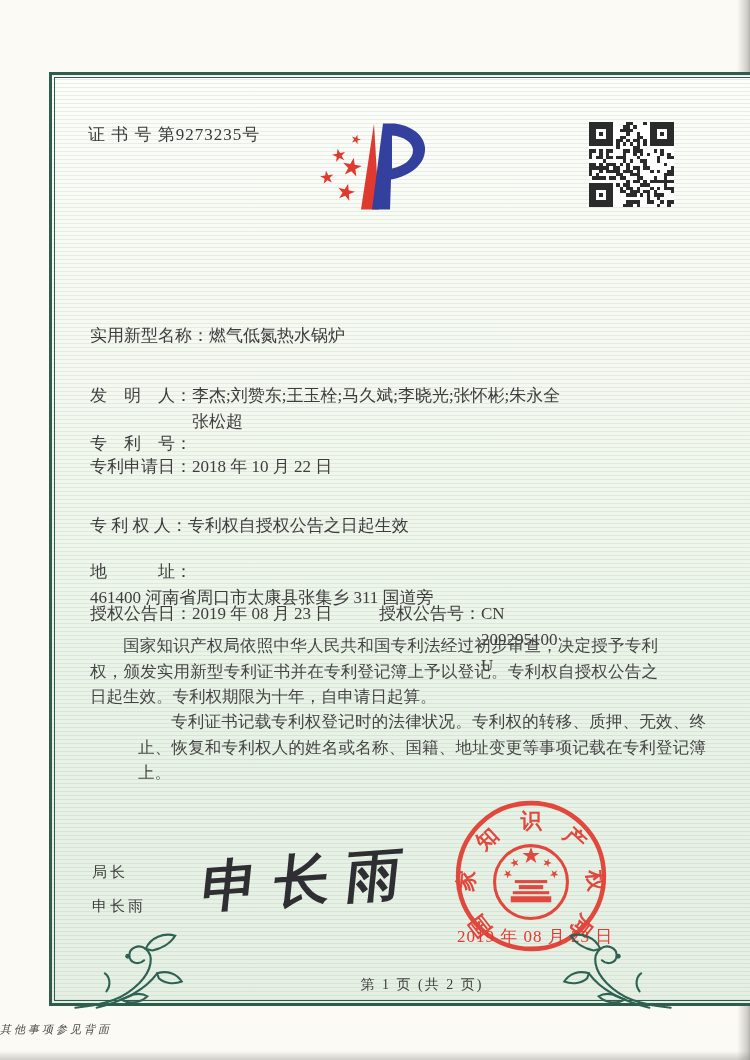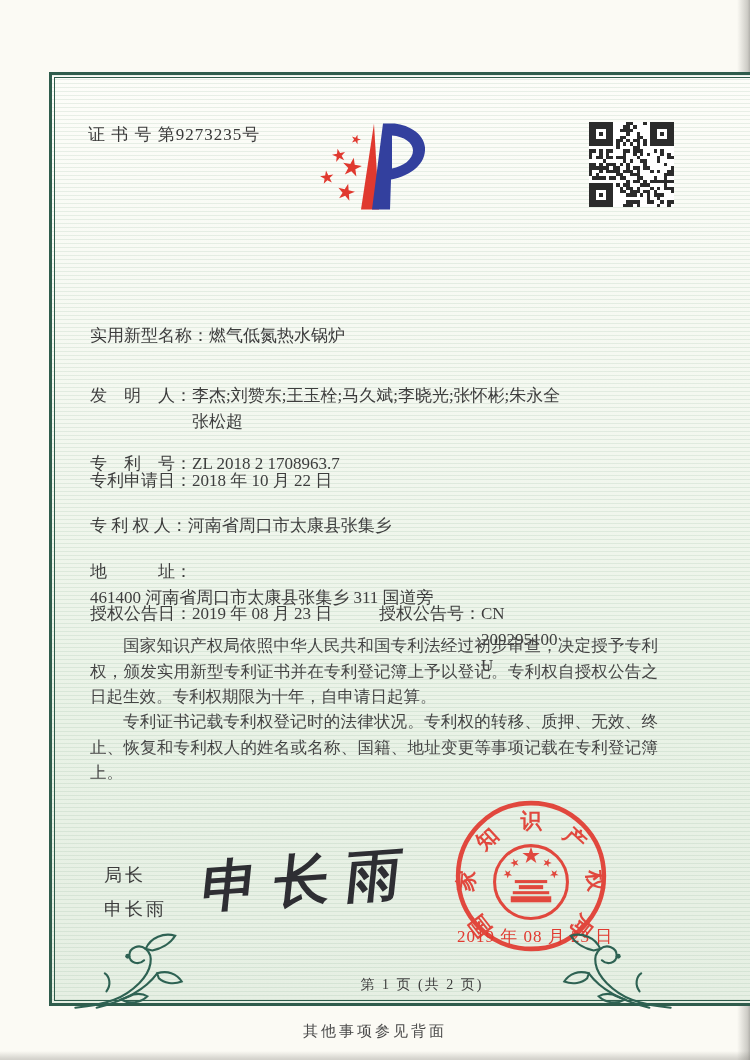"专 利 号：" div.abs { top: 376px -> 356px }
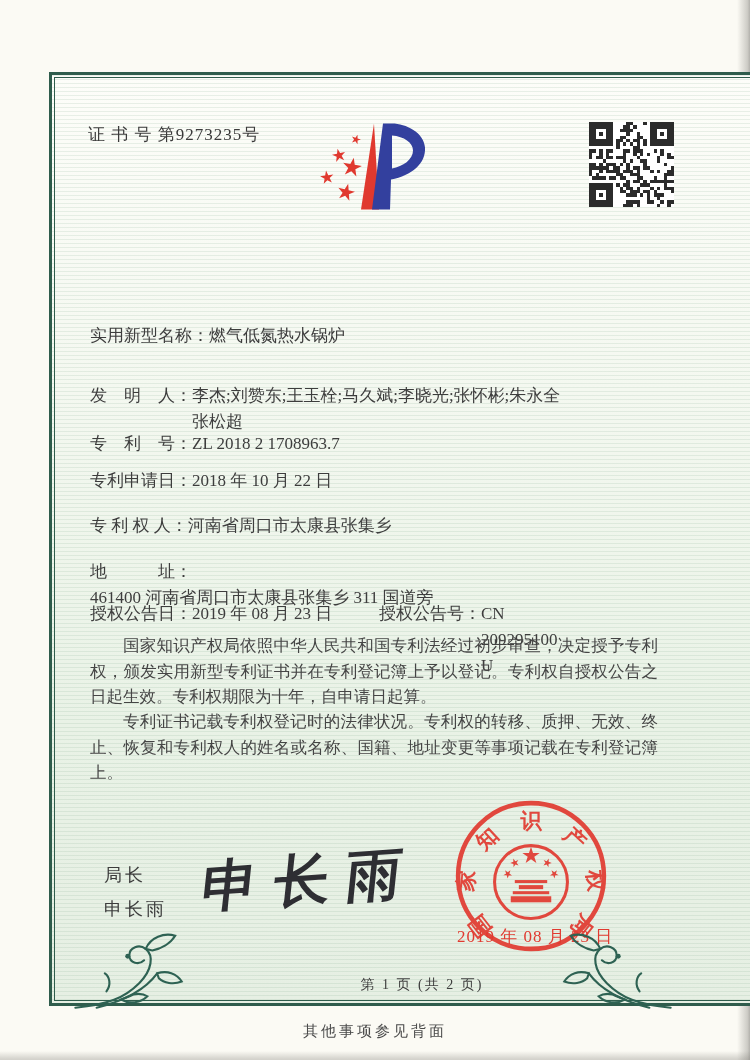"ZL 2018 2 1708963.7" span.fvalue { html: <span>ZL 2018 2 1708963.7</span> -> none }
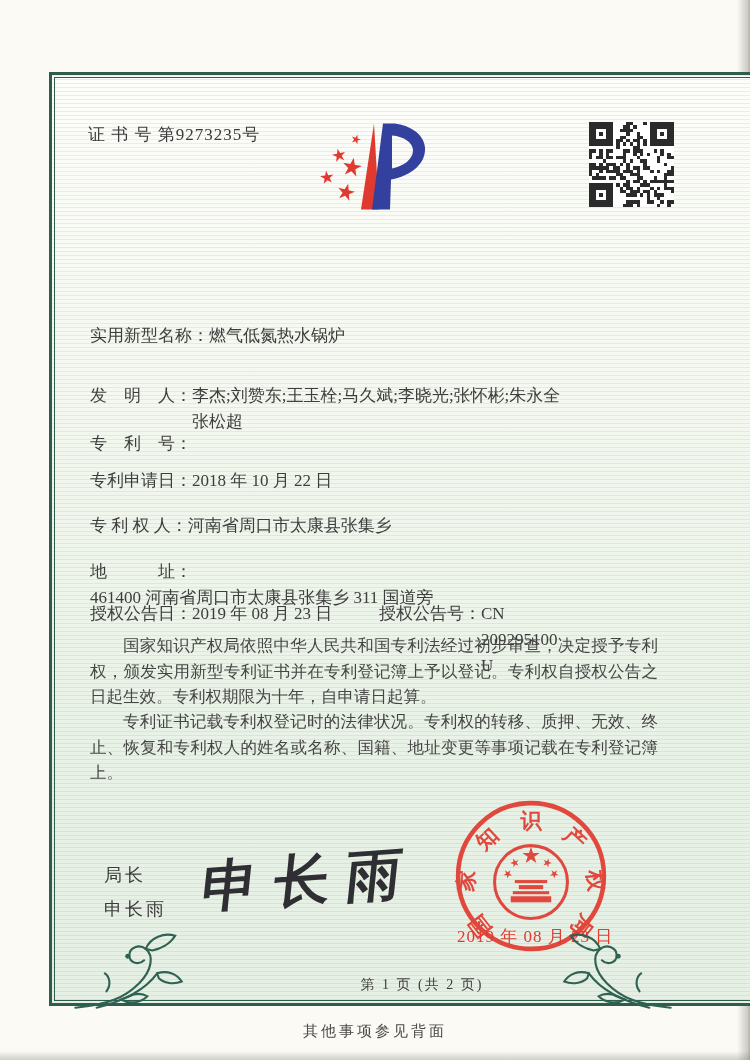"专利申请日：" div.abs { top: 393px -> 379px }
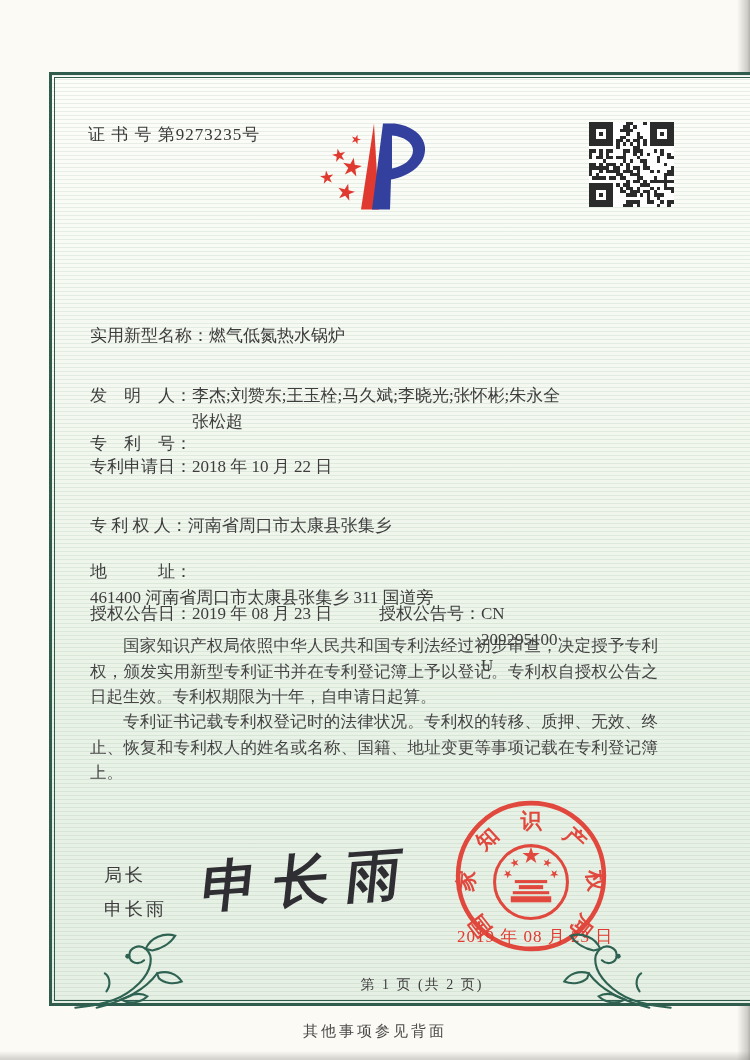"河南省周口市太康县张集乡" span.fvalue { text: 河南省周口市太康县张集乡 -> 专利权自授权公告之日起生效 }
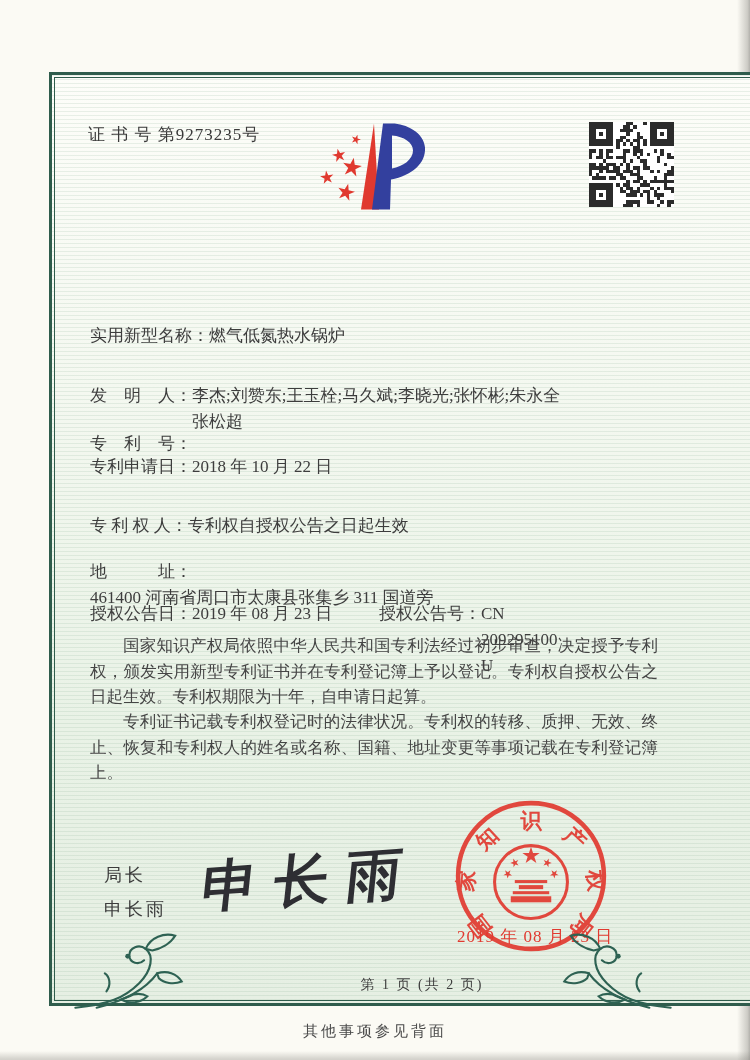"专利证书记载专利权登记时的法律状况。专利权的转移、质押、无效、终止、恢复和专利权" div.abs { margin-left: none -> 48px }
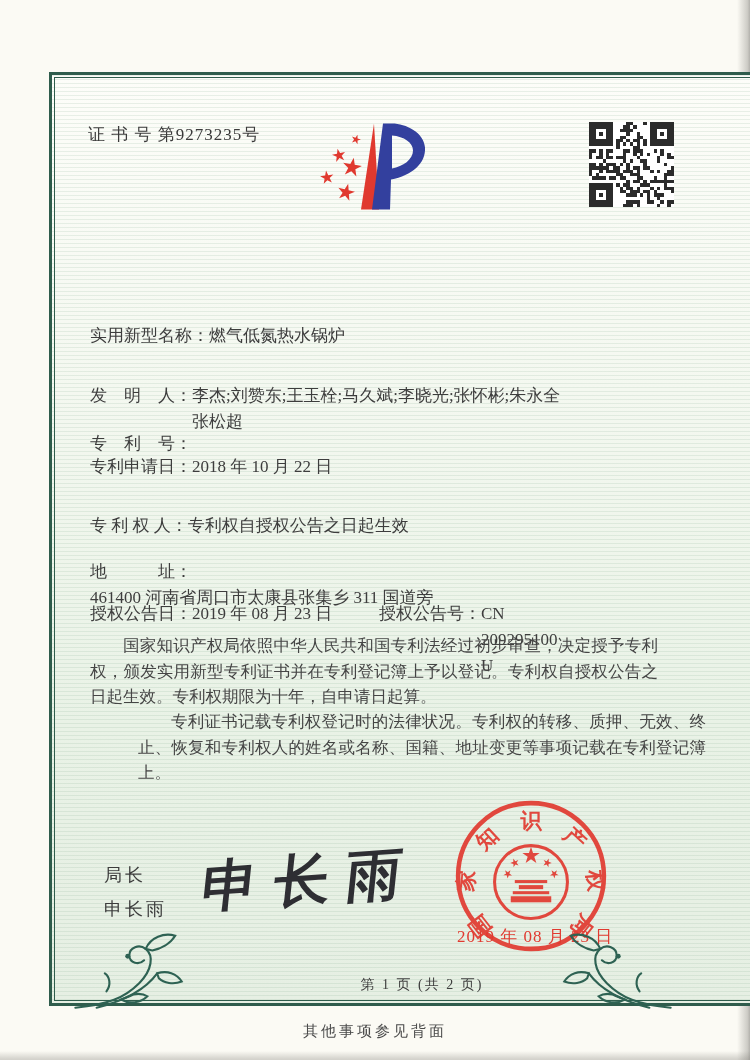"局长" .officer { font-size: 18px -> 15px; left: 52px -> 40px }
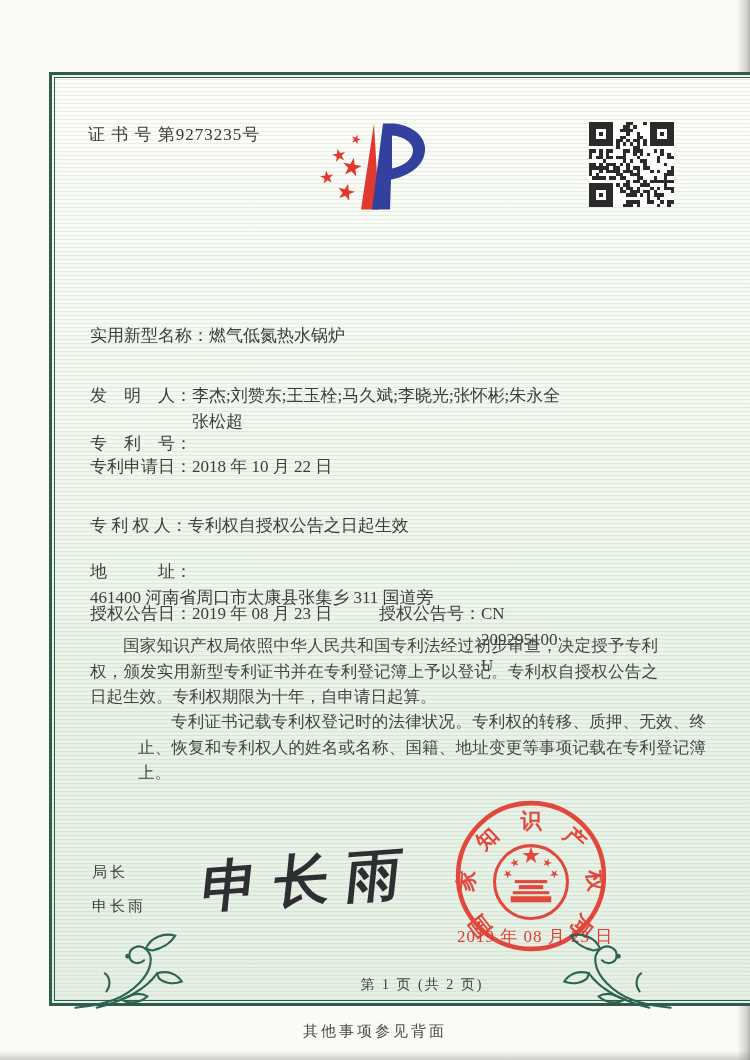"其他事项参见背面" .back-note { font-size: 15px -> 11px; font-style: none -> italic; text-align: center -> left }
